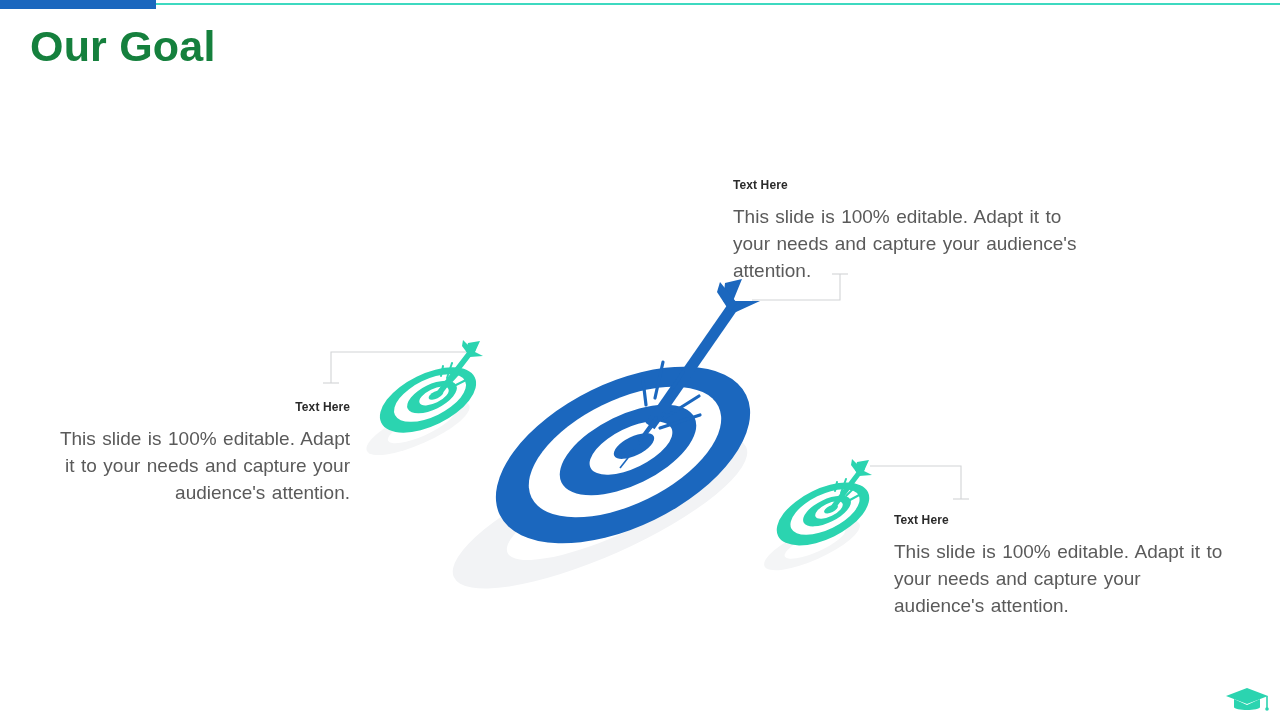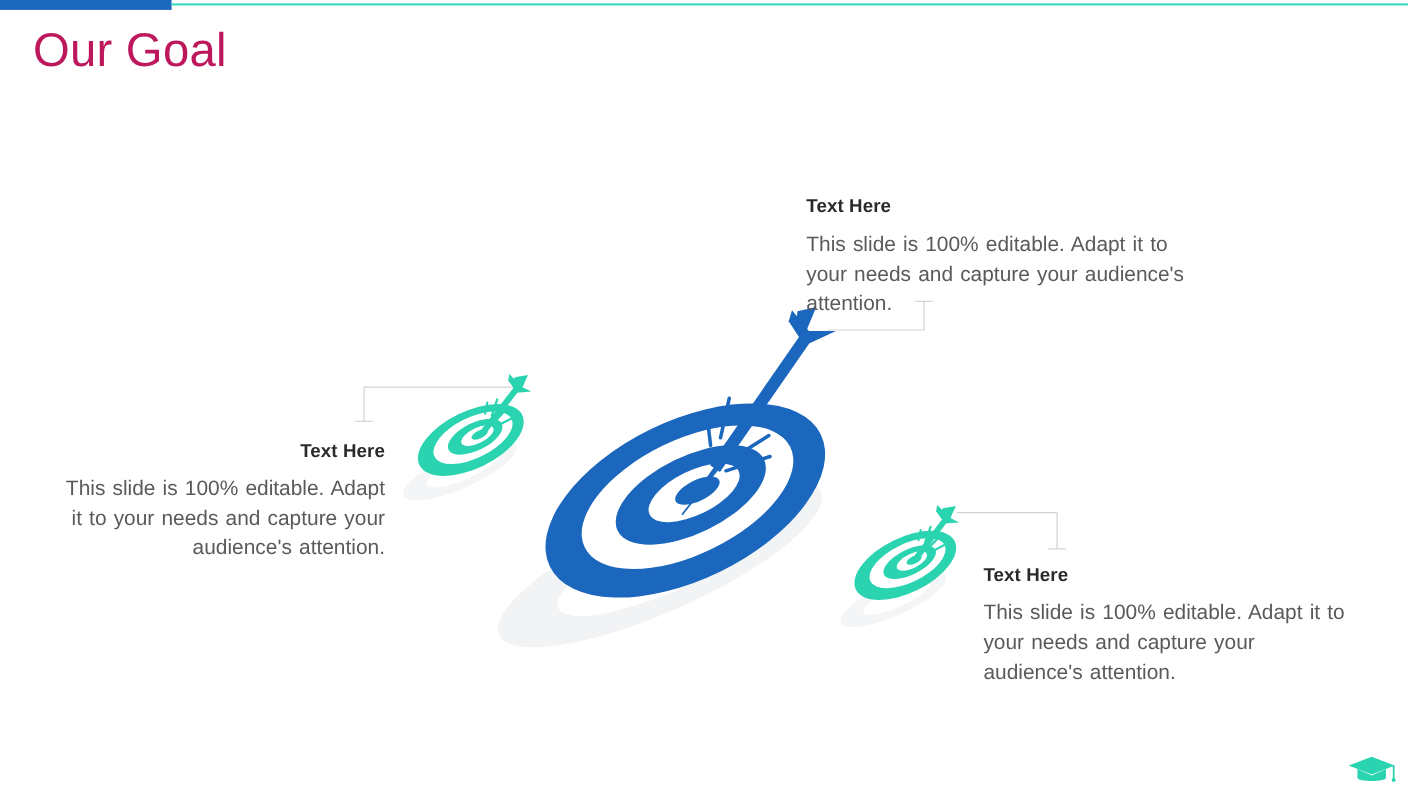"Our Goal" .page-title { color: #be185d -> #15803d; font-weight: 400 -> 700 }
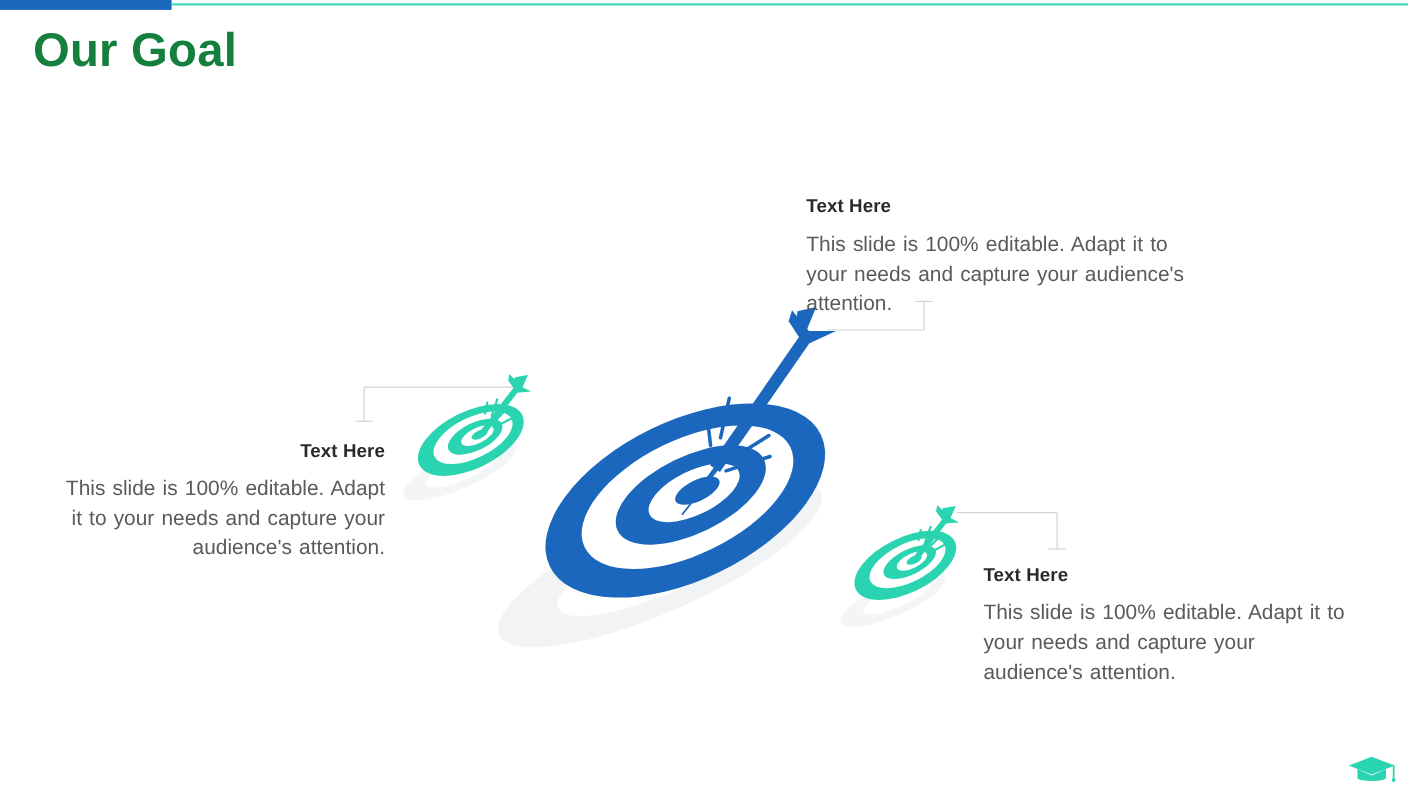"Text Here" .callout-heading { font-size: 17px -> 12px }
